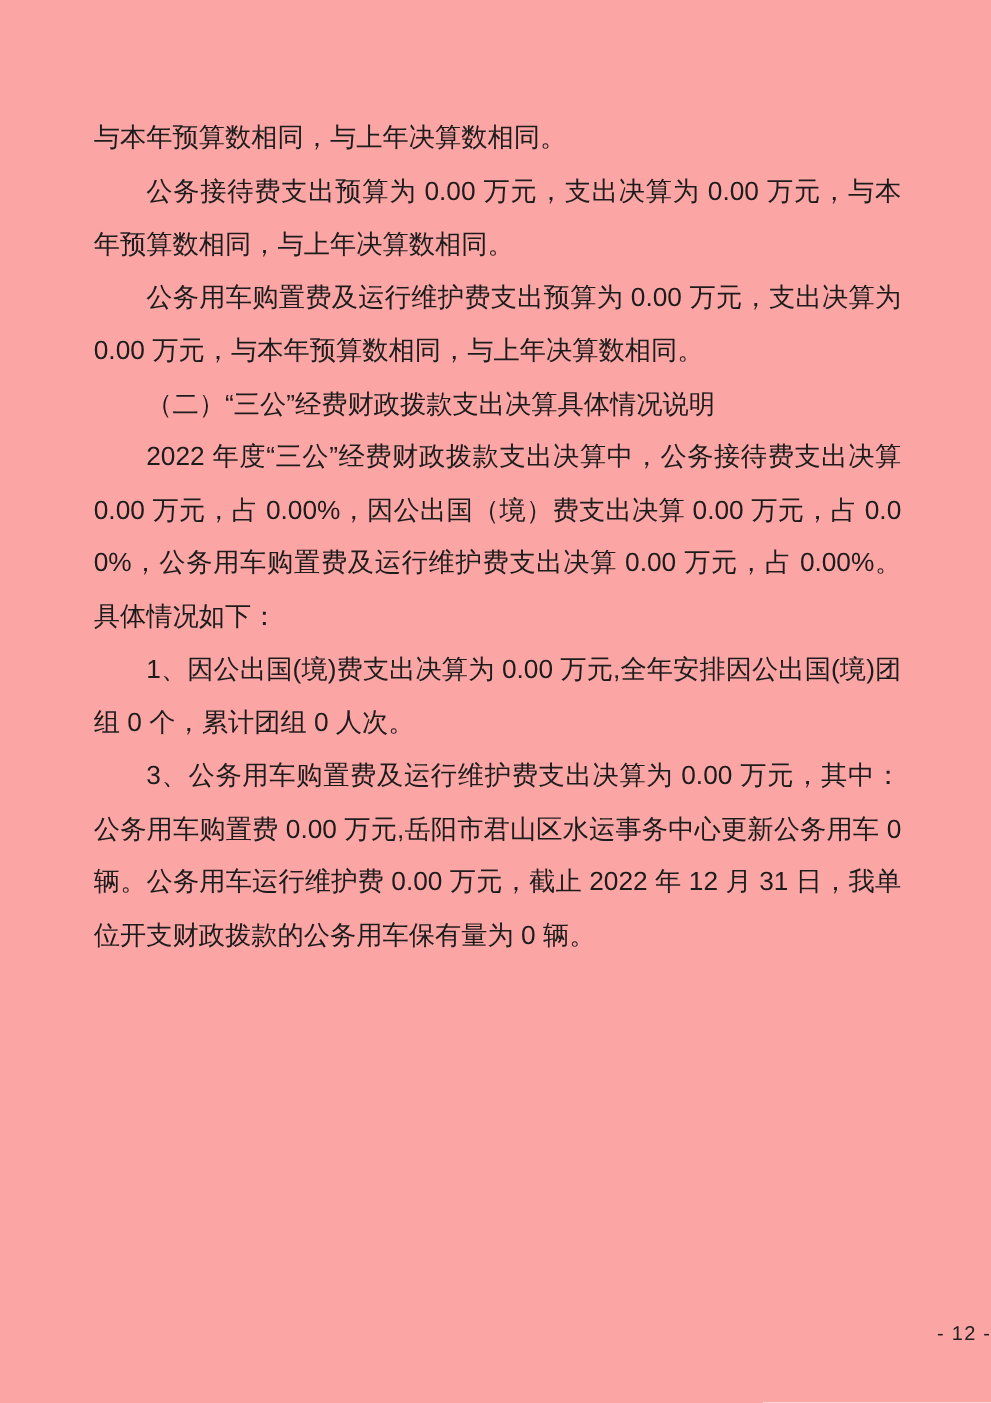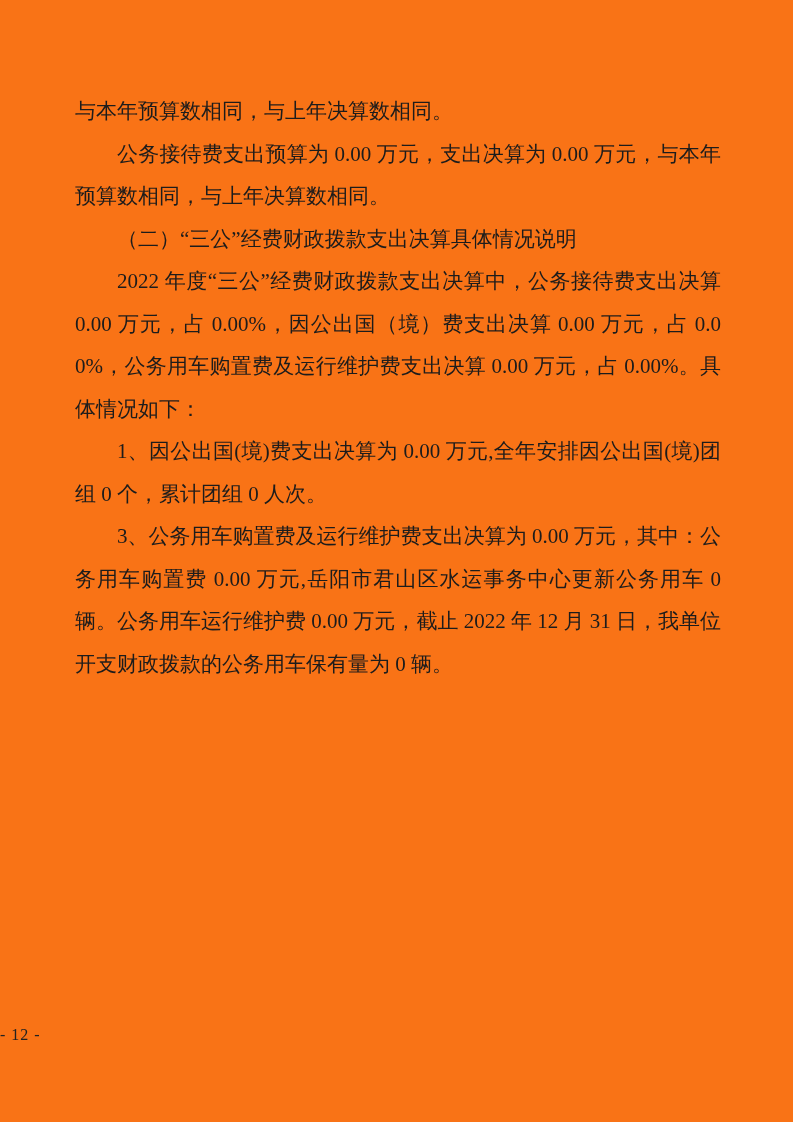"与本年预算数相同，与上年决算数相同。" .page { background: #f97316 -> #fca5a5; font-family: Liberation Serif, serif -> Liberation Sans, sans-serif }
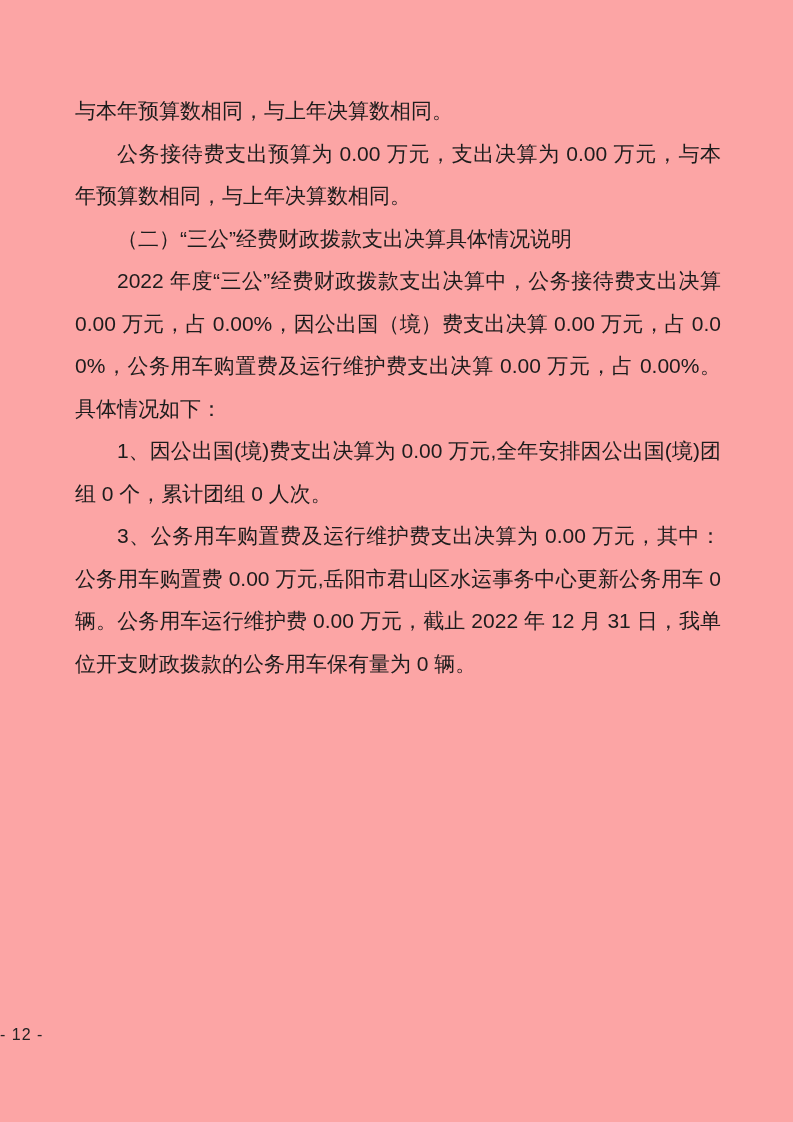"公务用车购置费及运行维护费支出预算为 0.00 万元，支出决算为 0.00" p.para { html: none -> <p>公务用车购置费及运行维护费支出预算为 0.00 万元，支出决算为 0.00 万元，与本年预算数相同，与上年决算数相同。</p> }
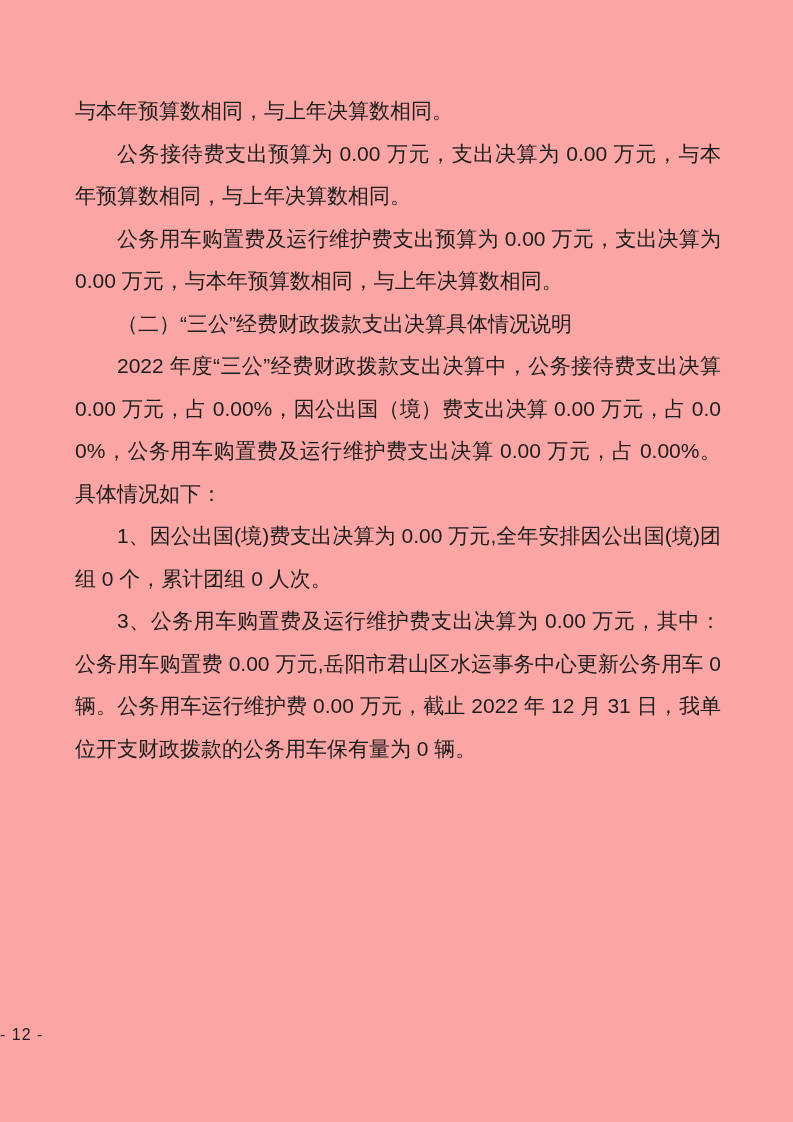"- 12 -" .footer { text-align: left -> right; top: 1024px -> 1057px }
